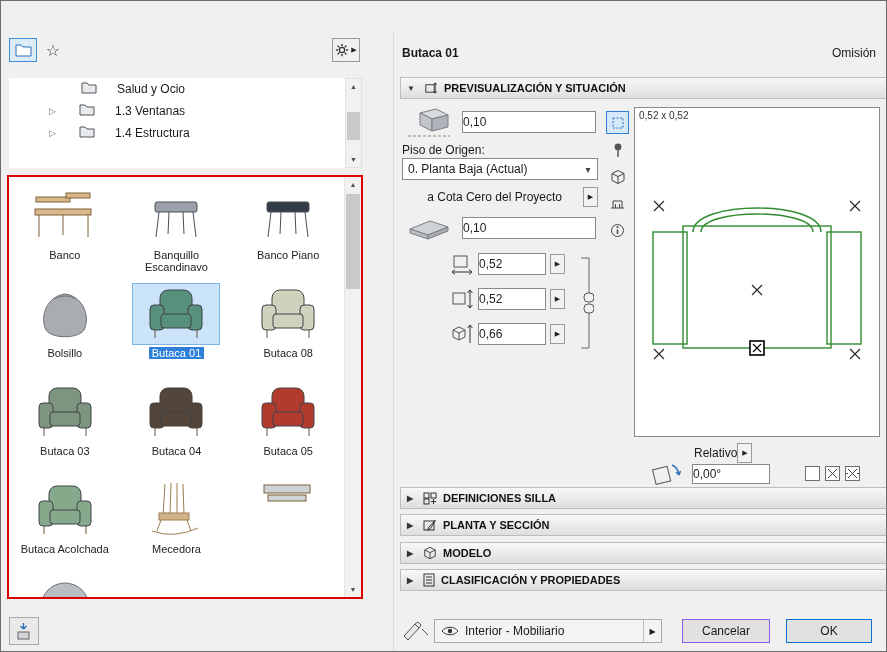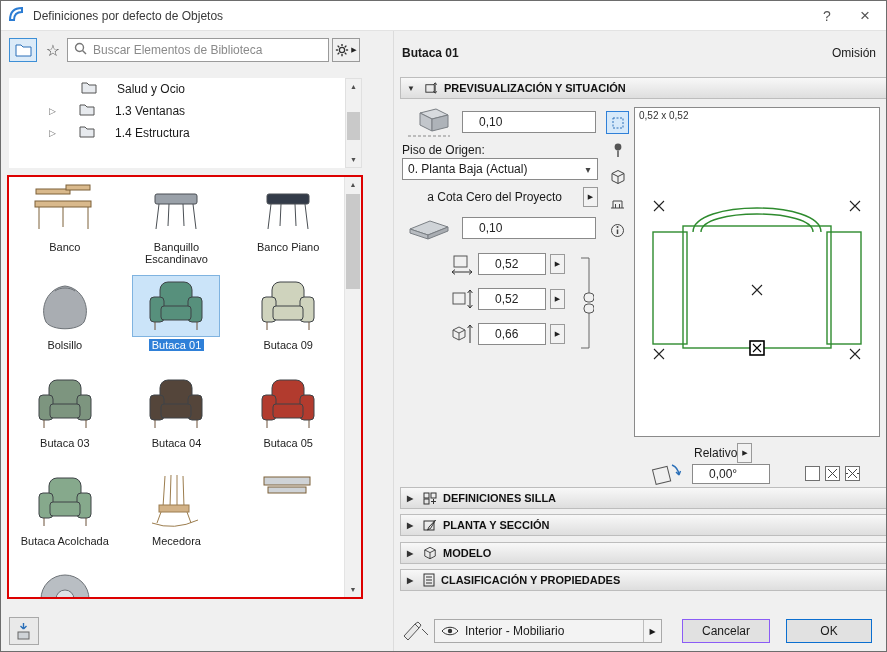"Definiciones por defecto de Objetos" div.titlebar { html: <div> <span> <svg> <path></path> </svg> </span> <span>Definiciones por defecto de Objetos</span> <span>?</span> <span>×</span> </div> -> none }
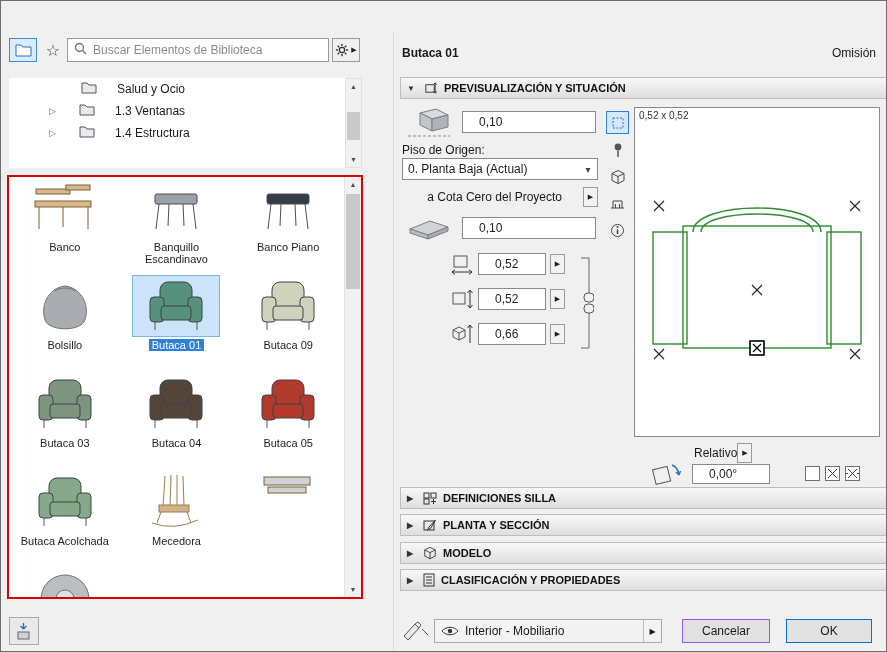"Buscar Elementos de Biblioteca" div.search { html: <div> <span> <svg> <circle></circle> <line></line> </svg> </span> <input> </div> -> none }
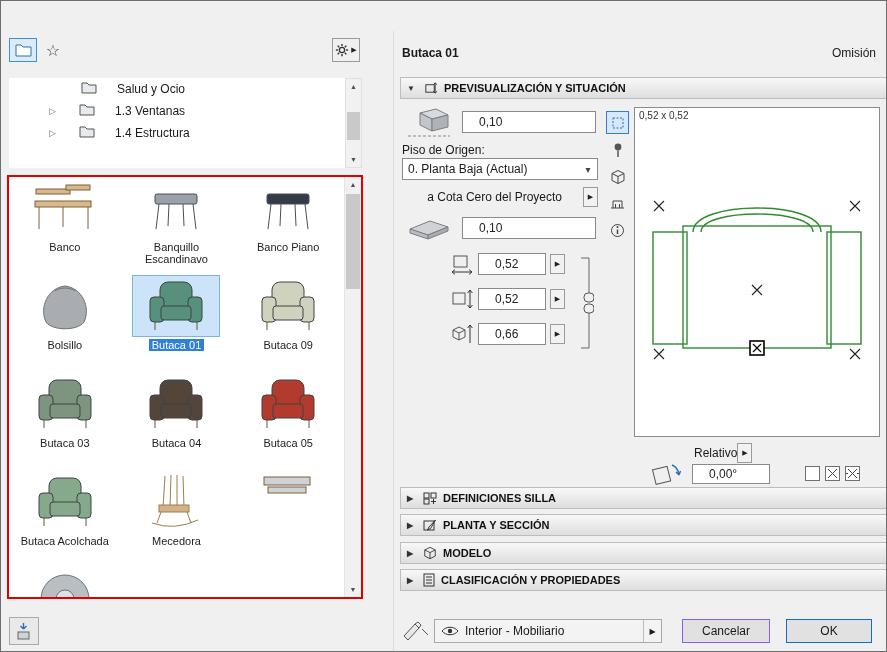"0,10" .inp { padding: 0 16px -> 0 0 }
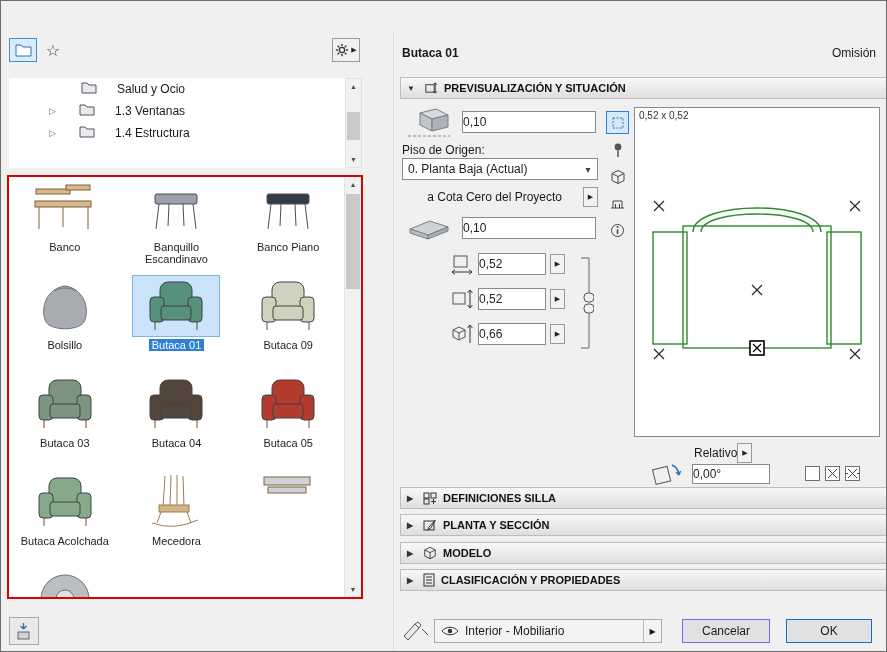"Banco" .grid-items { padding-top: 0 -> 8px }
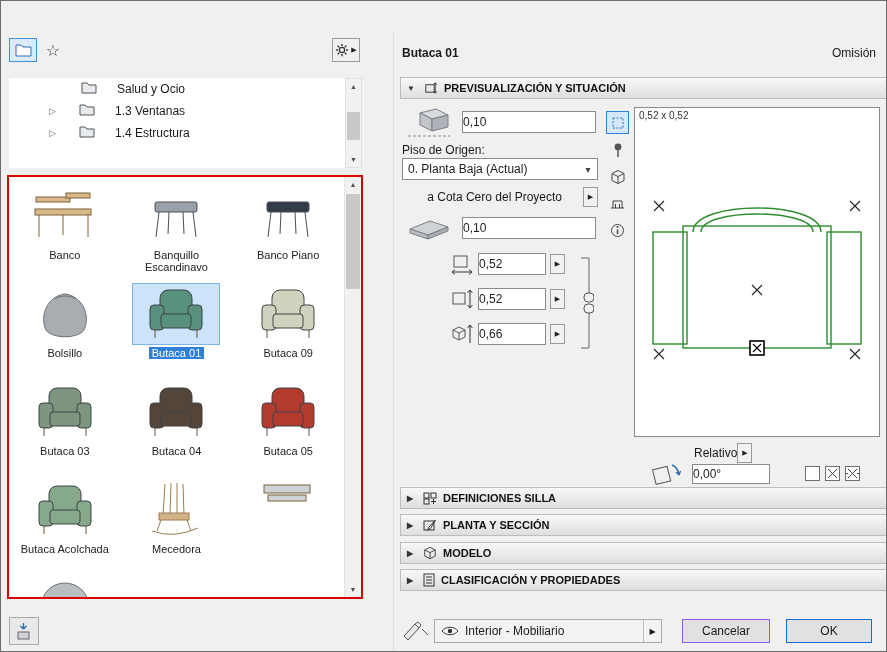"Butaca 09" div.item-label { text: 09 -> 08 }
